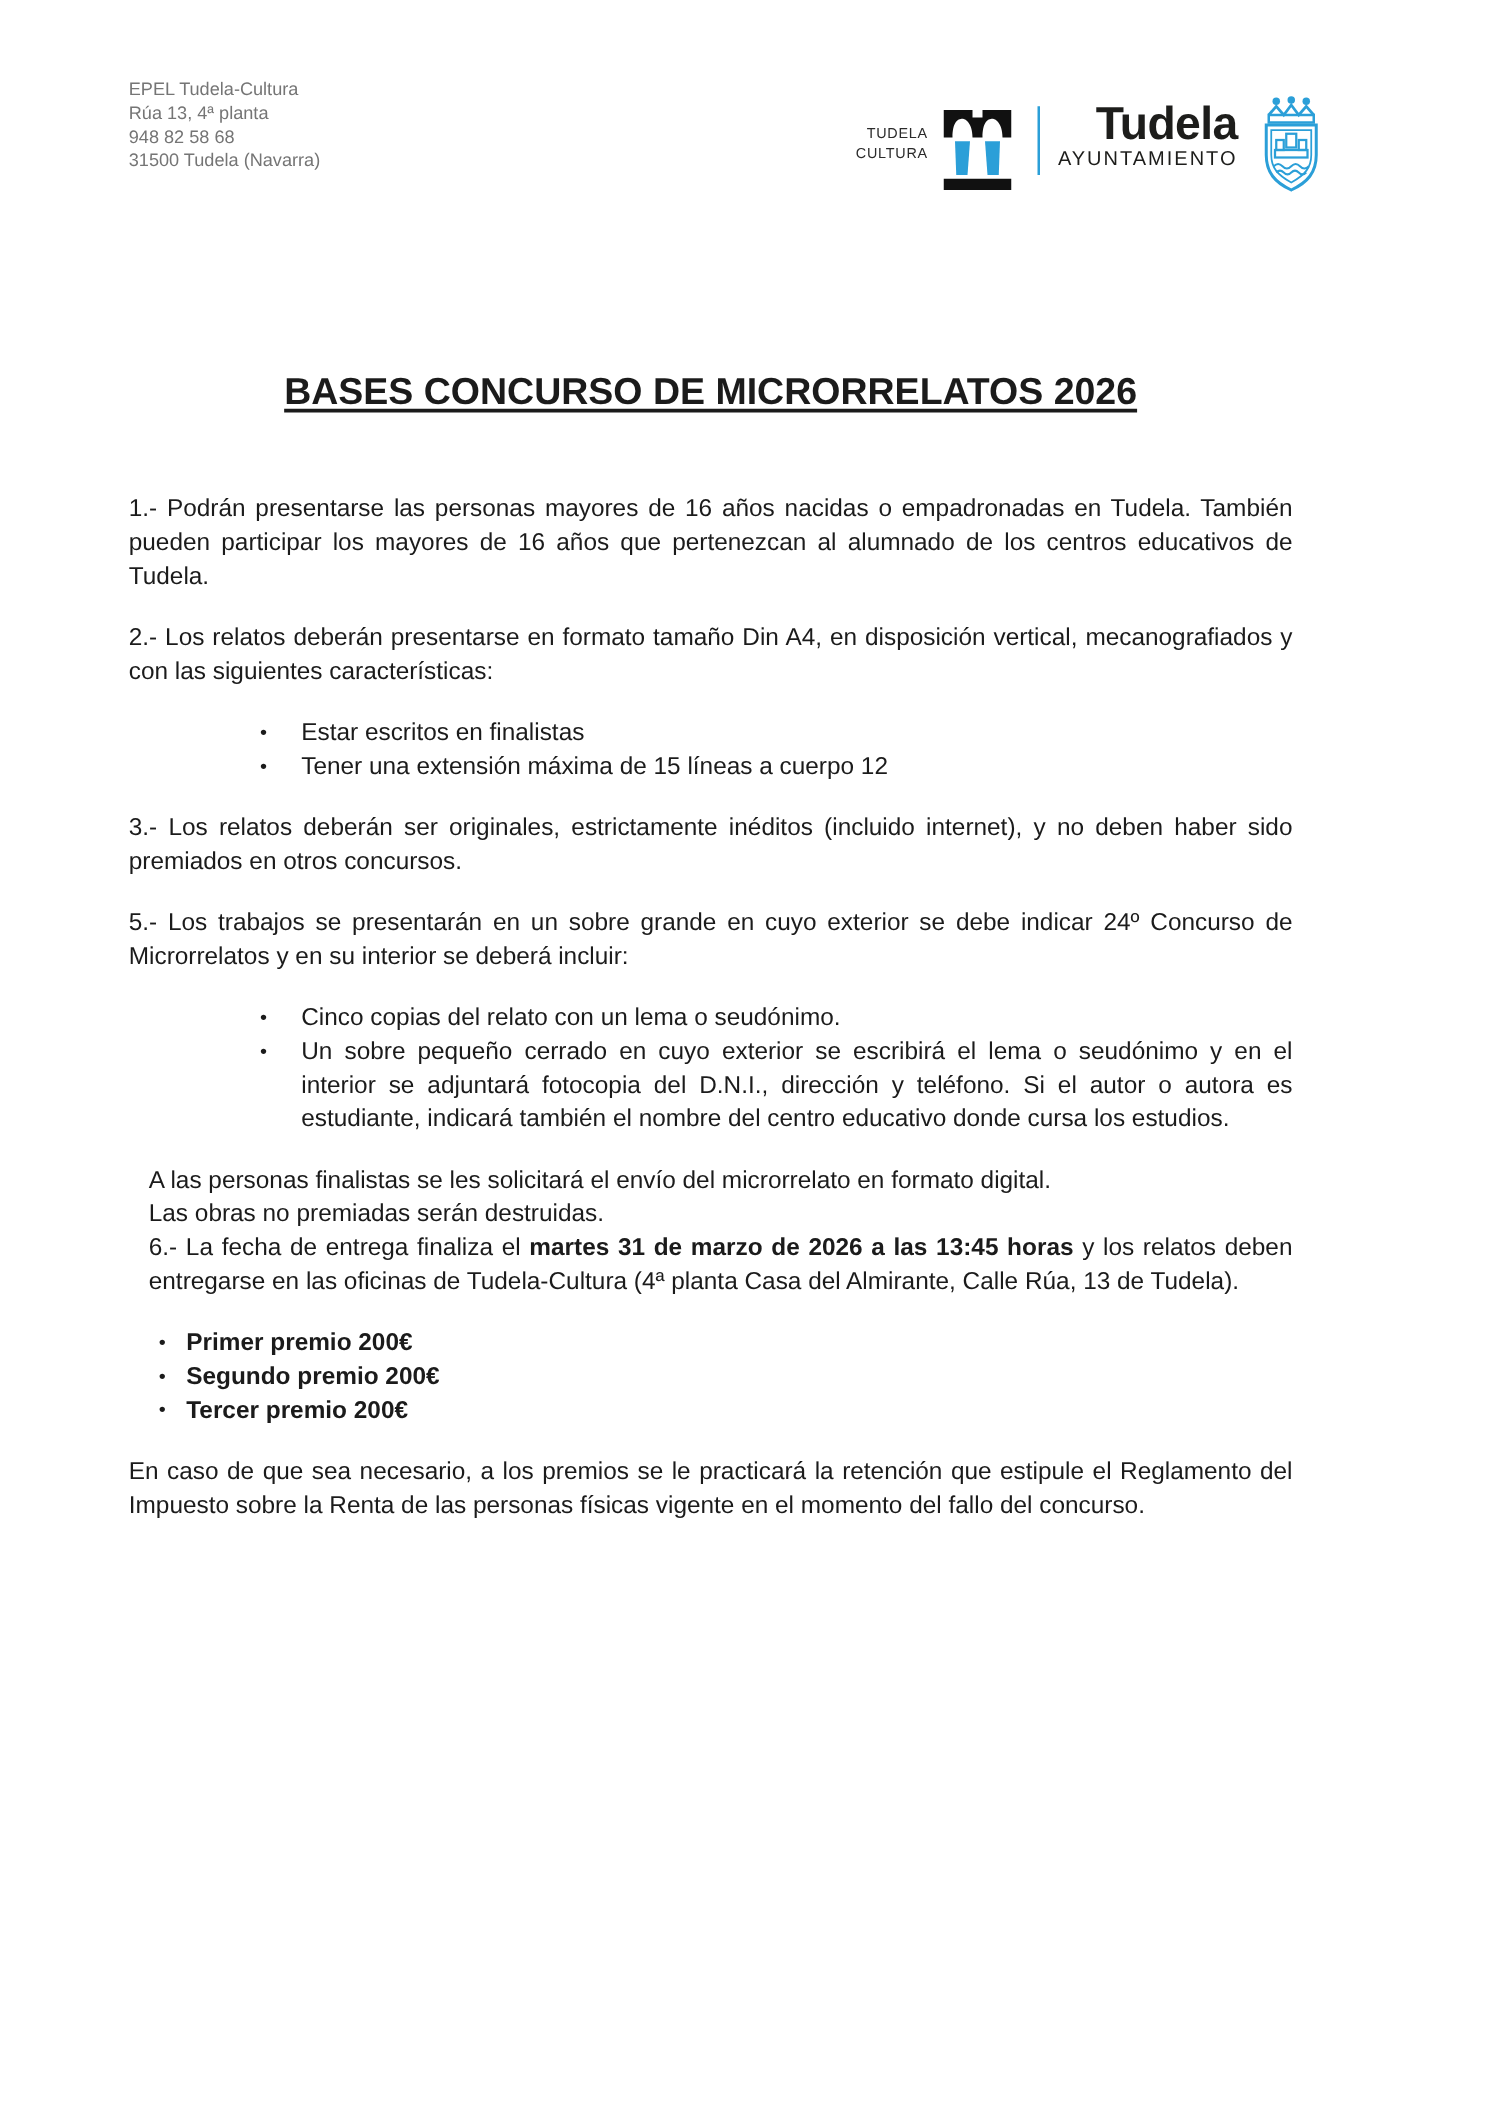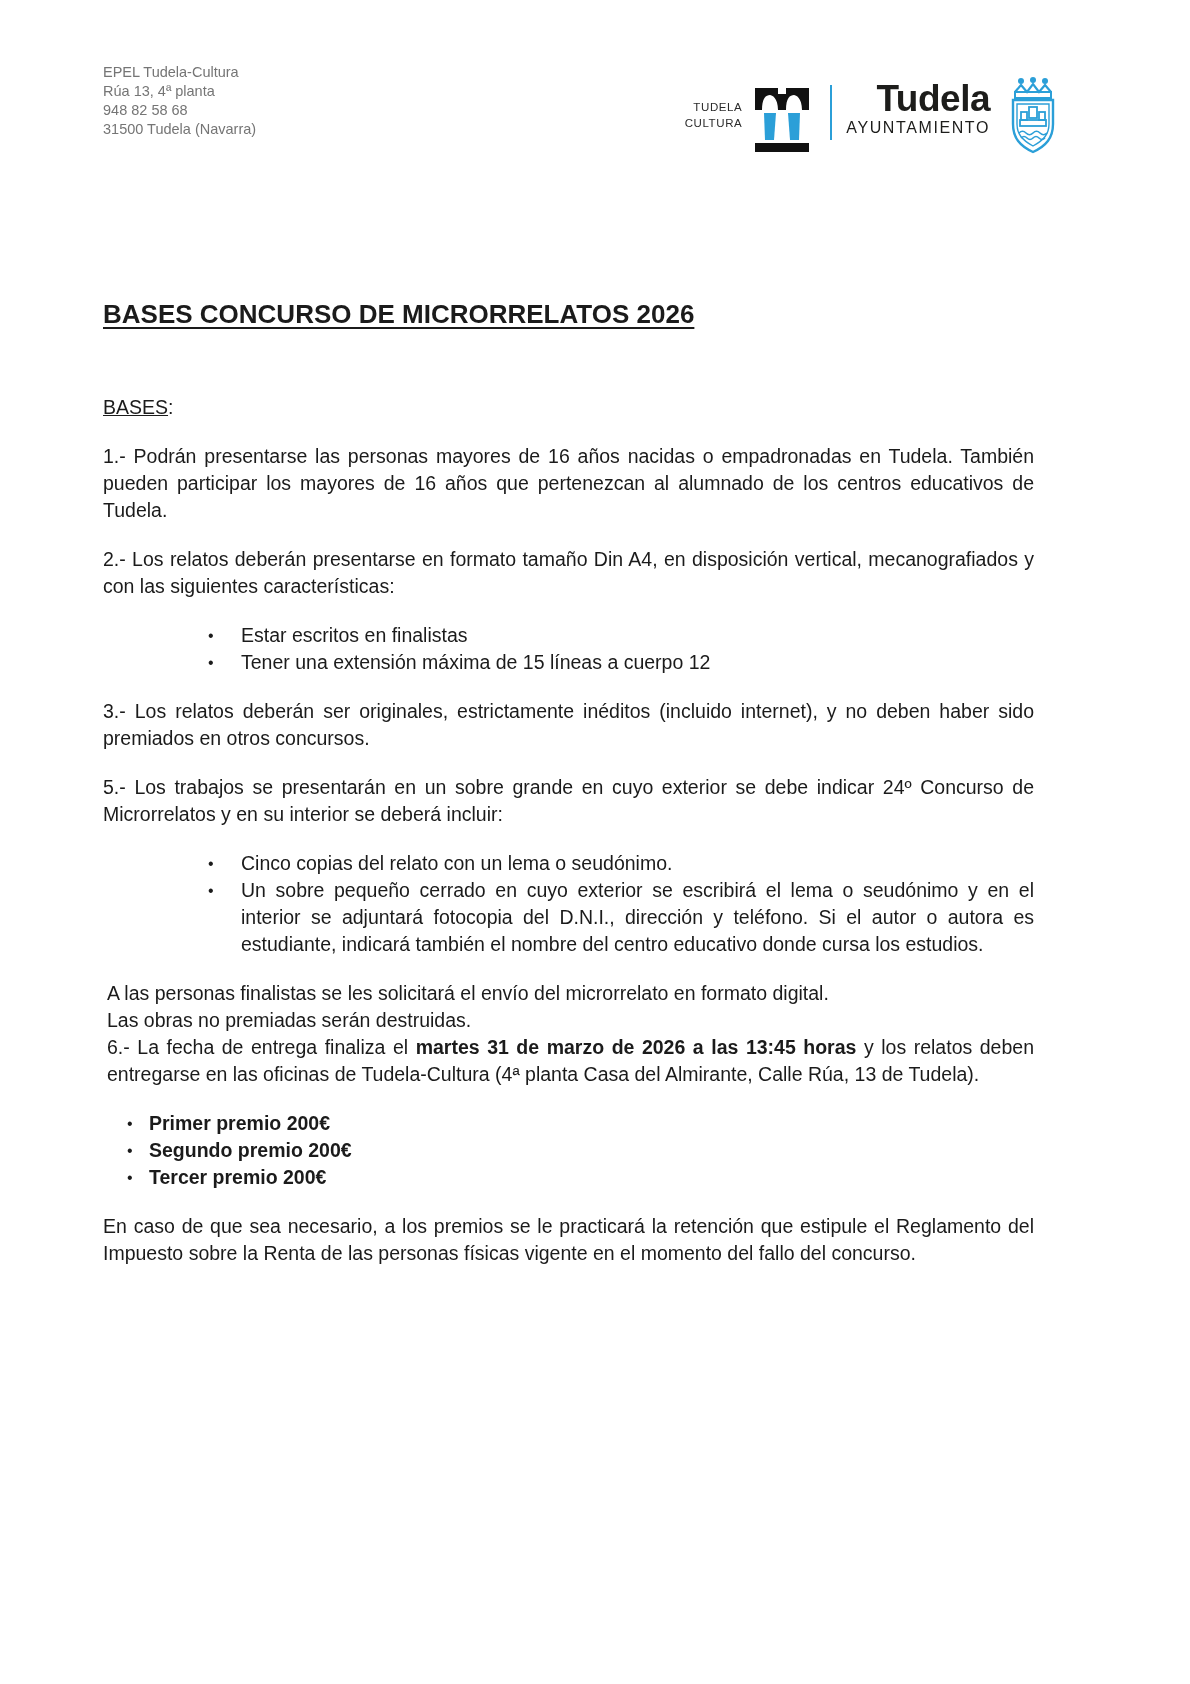"BASES CONCURSO DE MICRORRELATOS 2026" .title { font-size: 26px -> 30px; text-align: left -> center }
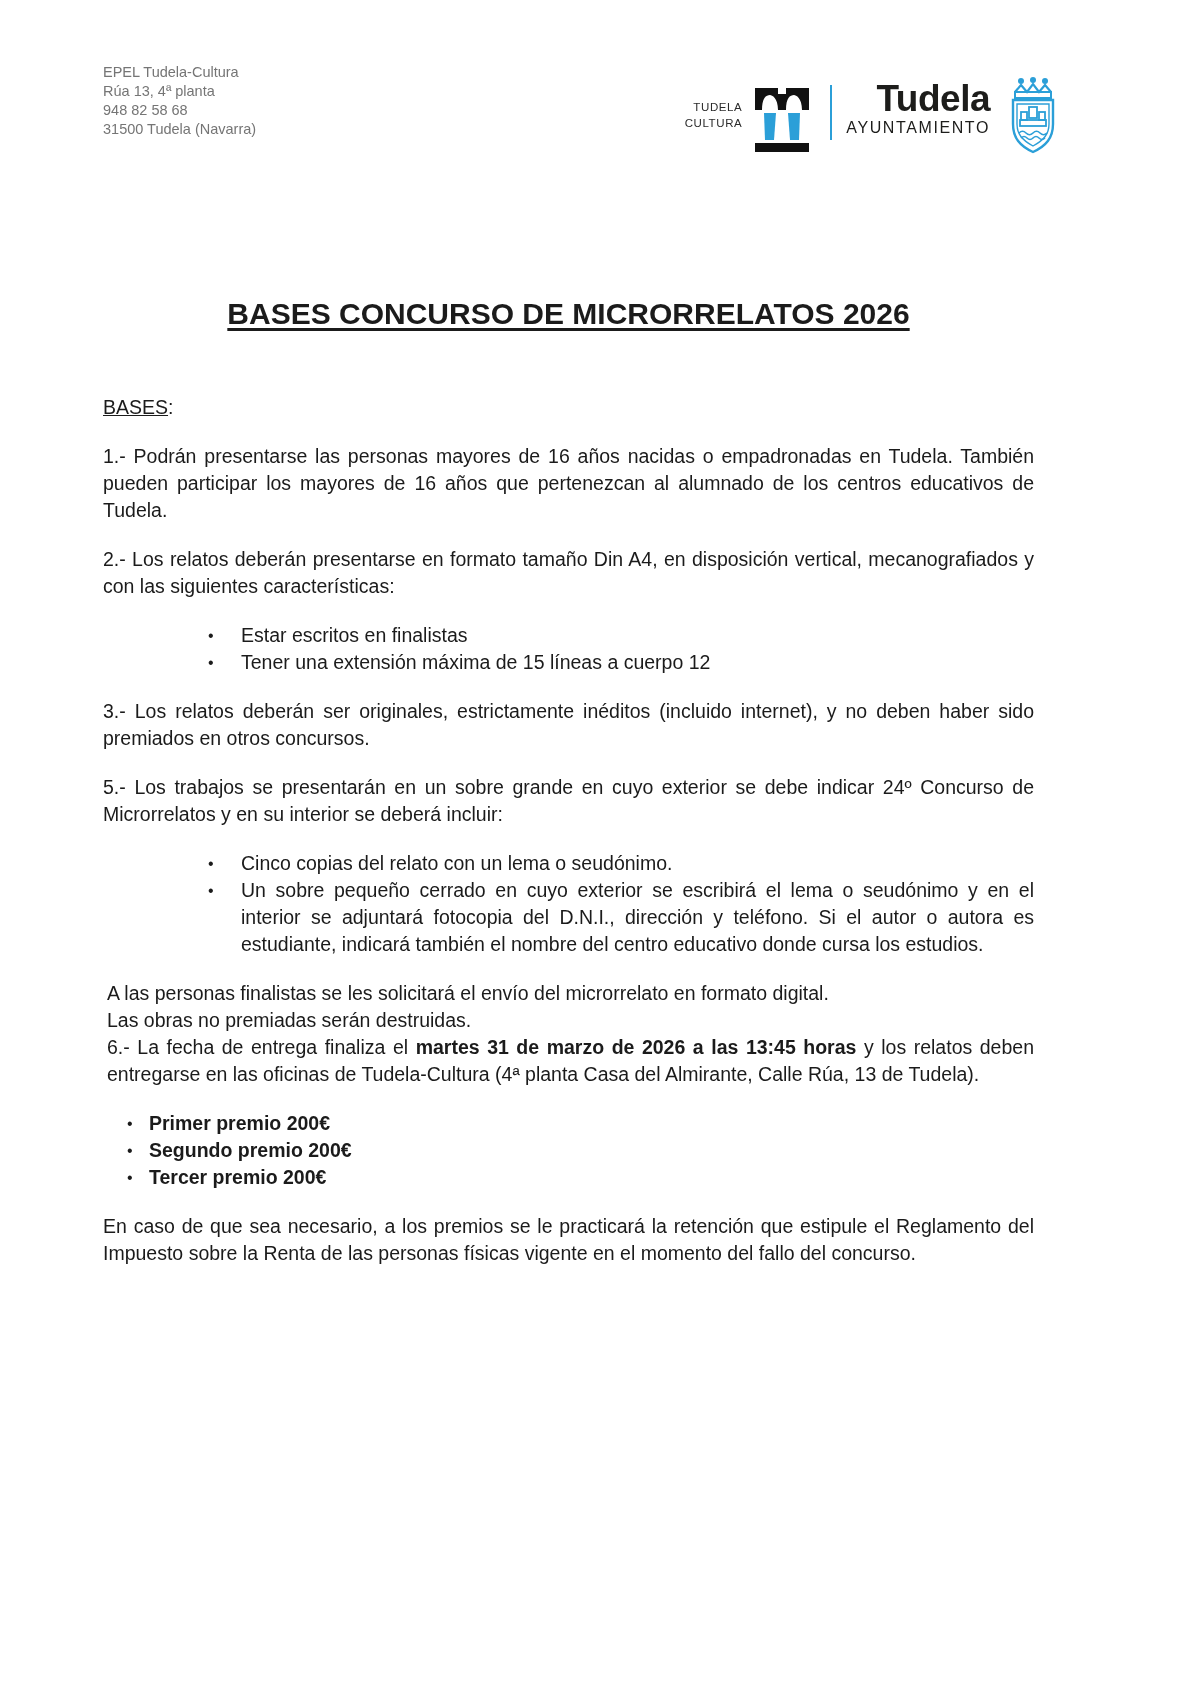"BASES:" p { html: <p><span>BASES</span><span>:</span></p> -> none }
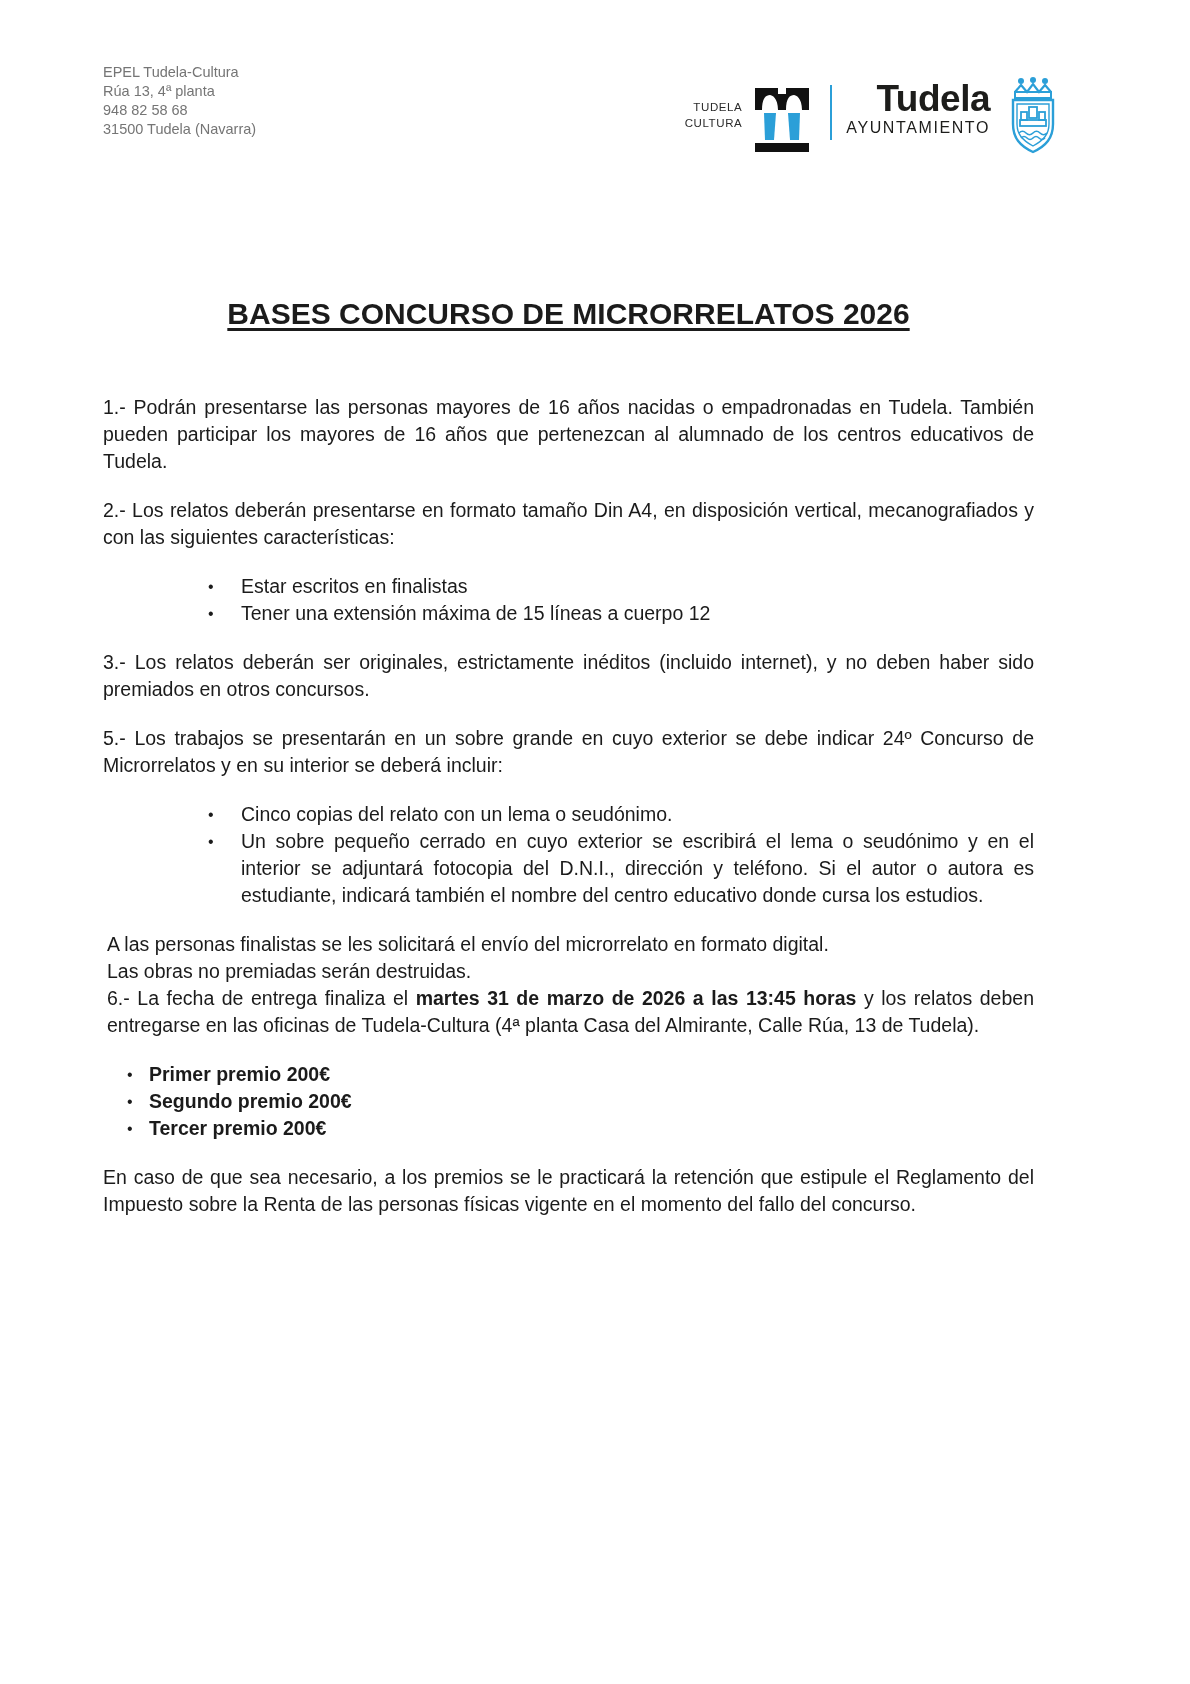"A las personas finalistas se" .group { margin: 0 0 22px 4px -> 0 0 22px 16px }
